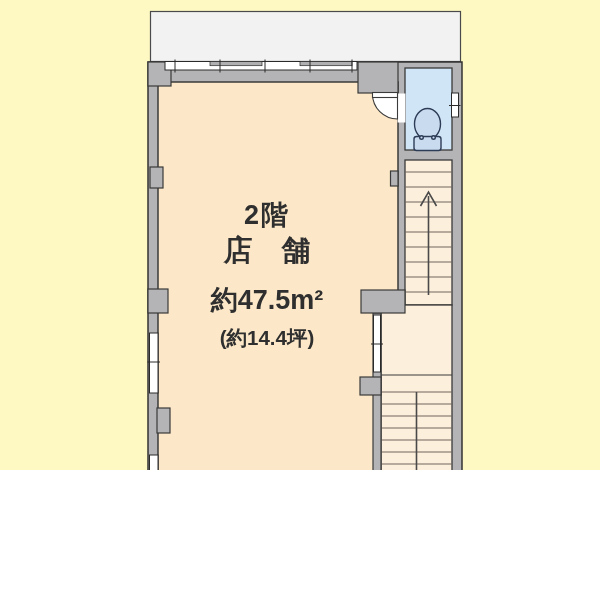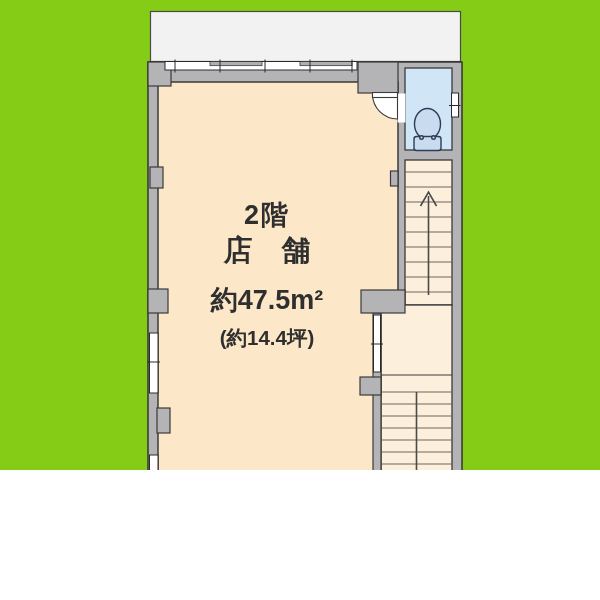"2階" .canvas { background: #84cc16 -> #fef9c3 }
